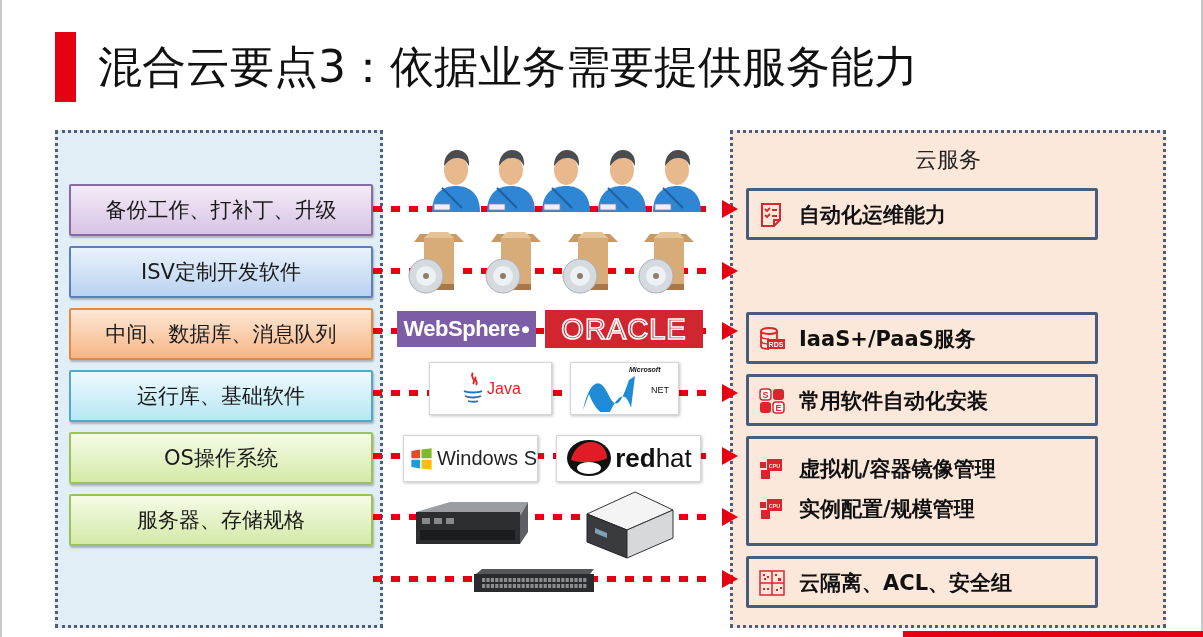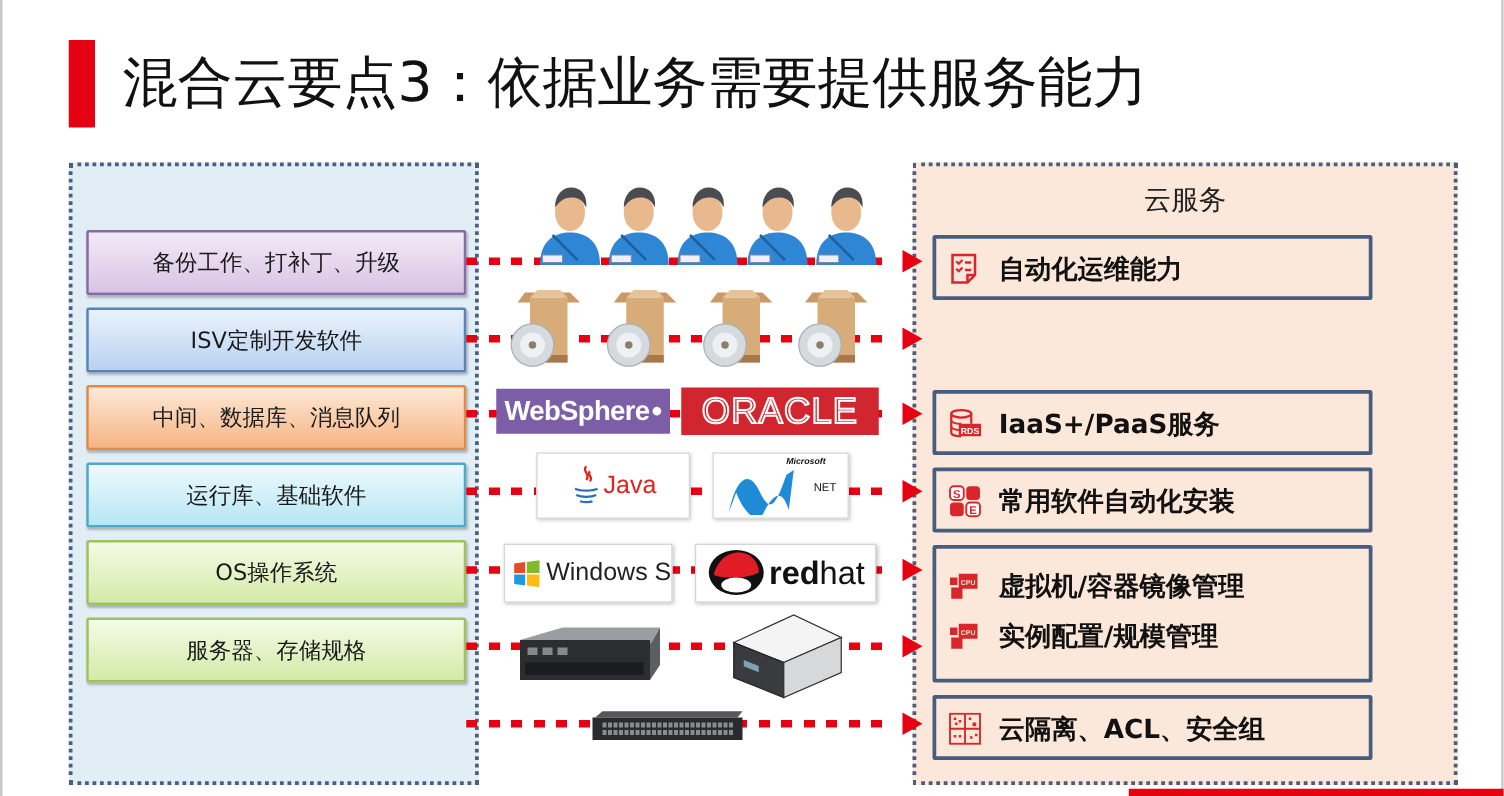"备份工作、打补丁、升级" .stack-item { font-size: 18px -> 21px }
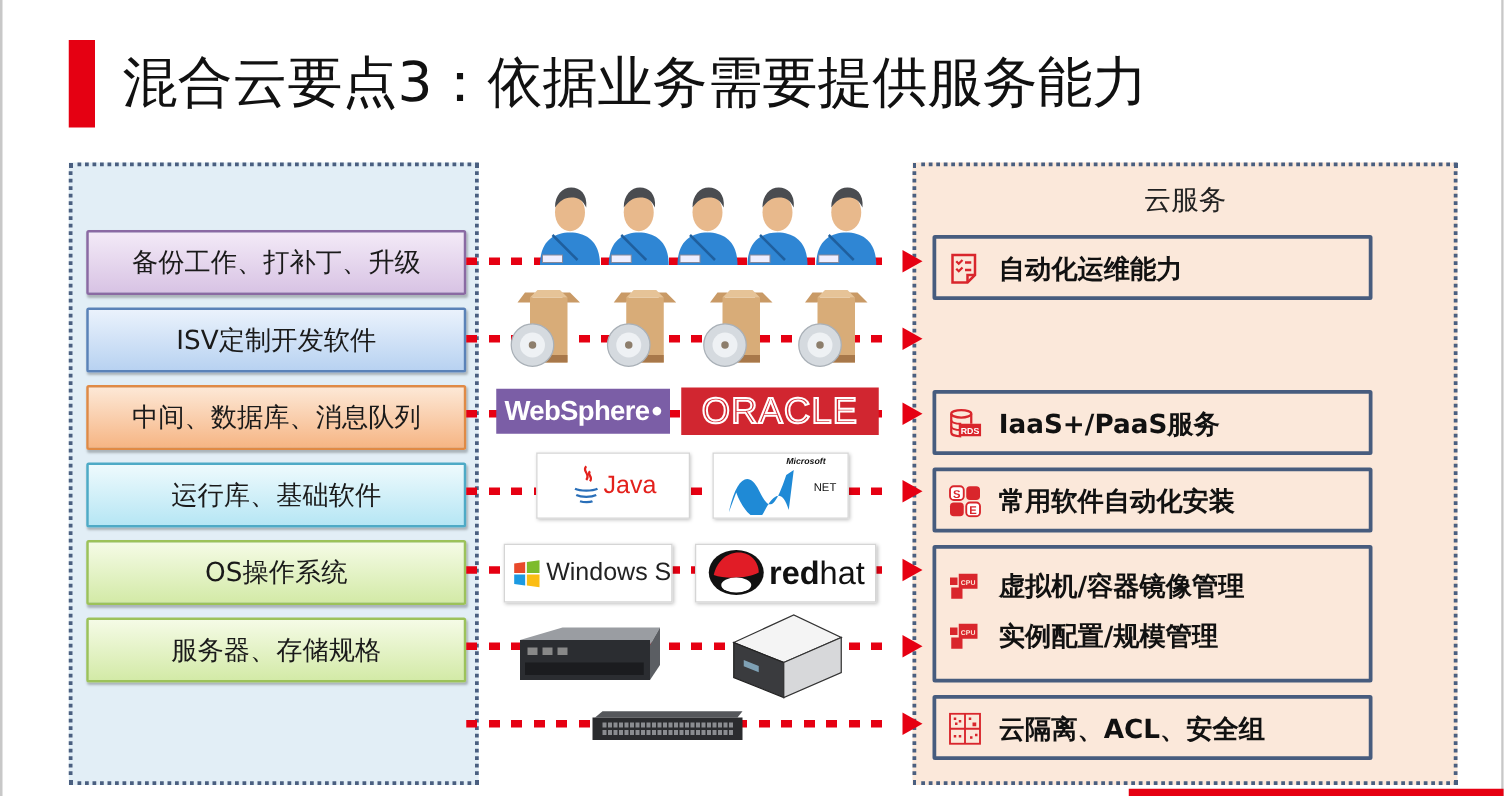"Java" span { font-size: 20px -> 16px }
